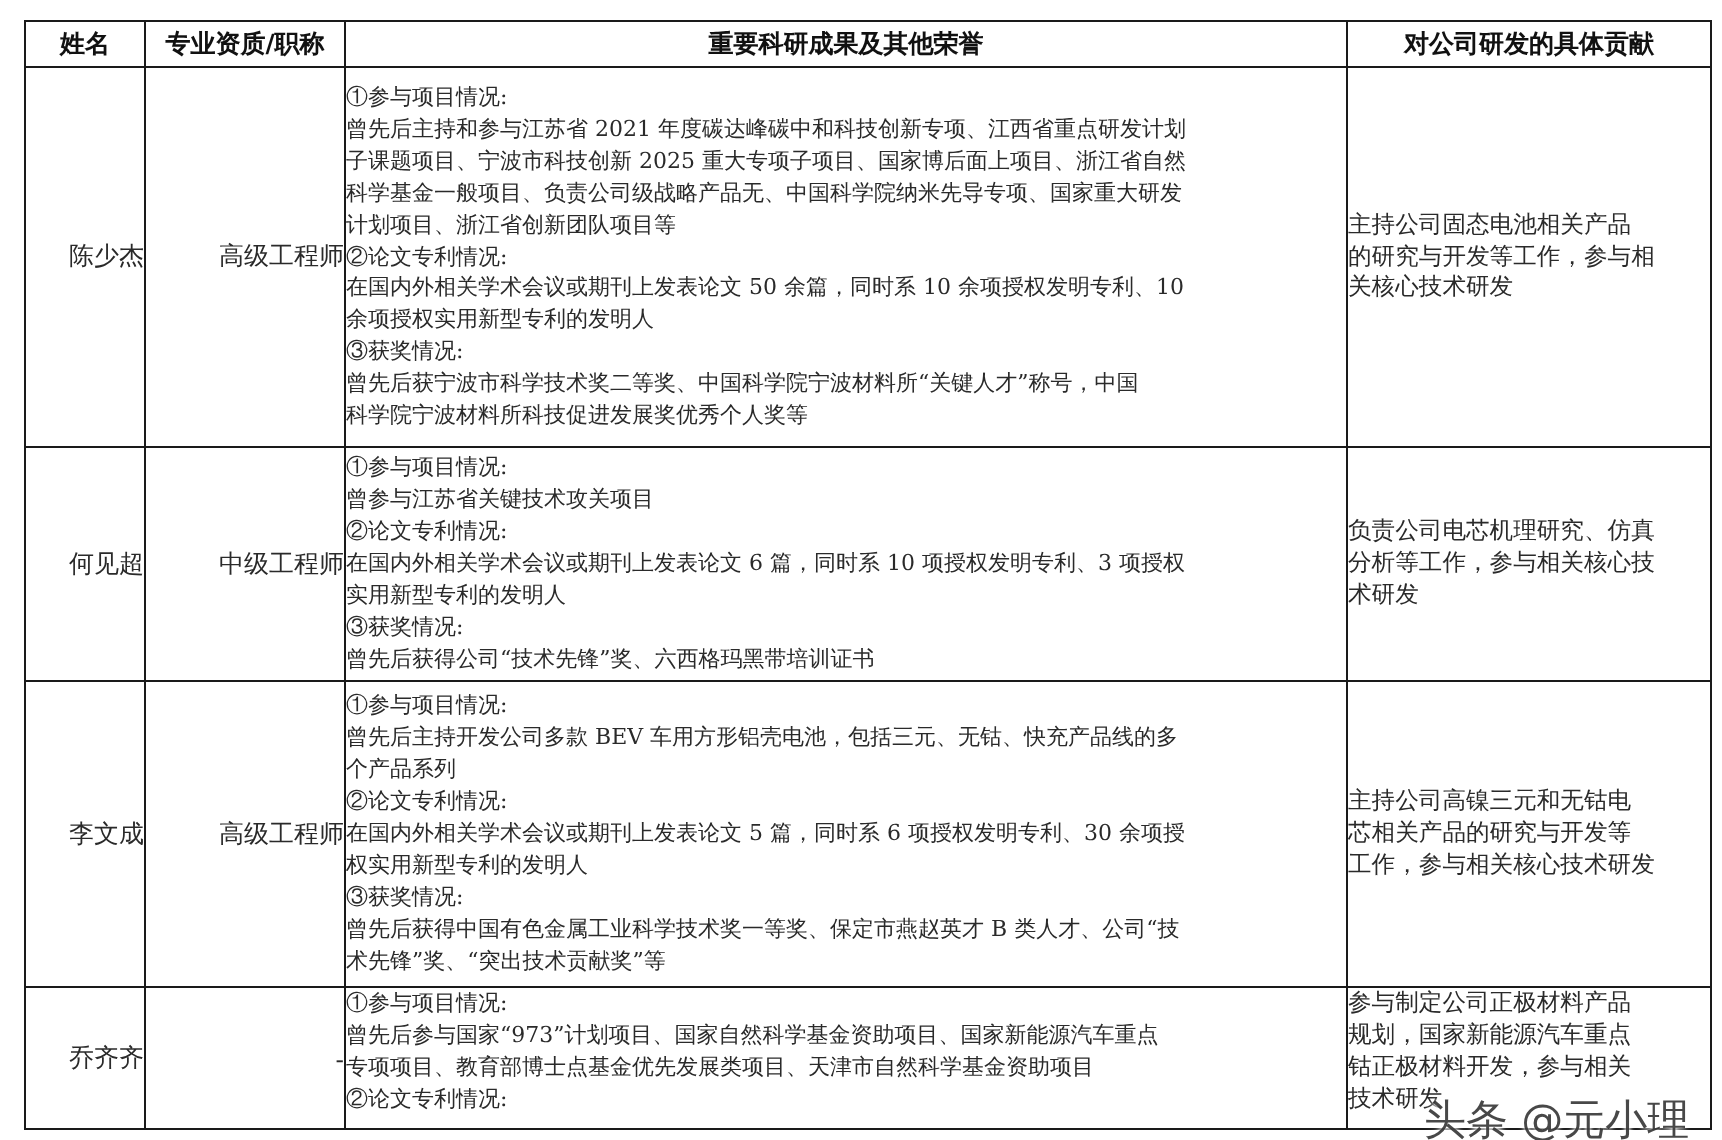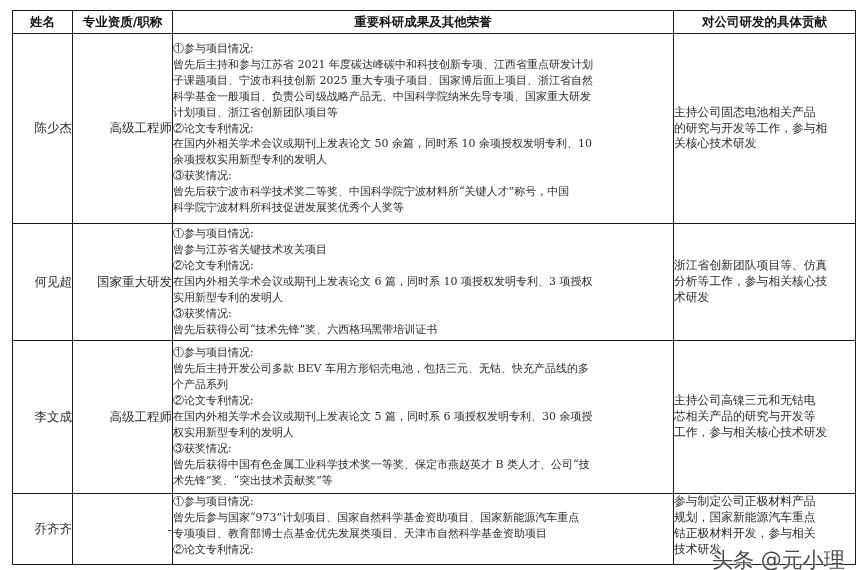"浙江省创新团队项目等、仿真" span.line { text: 浙江省创新团队项目等 -> 负责公司电芯机理研究 }
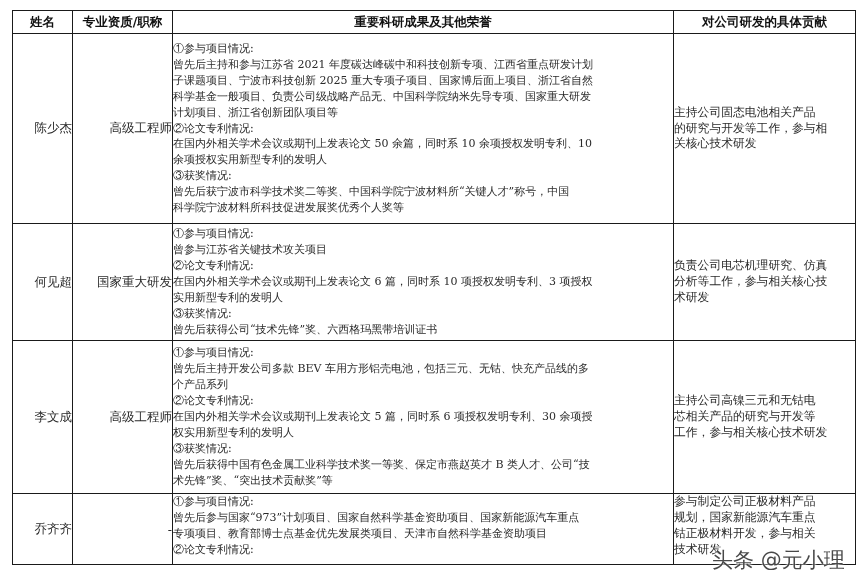"国家重大研发" td.title { text: 国家重大研发 -> 中级工程师 }
